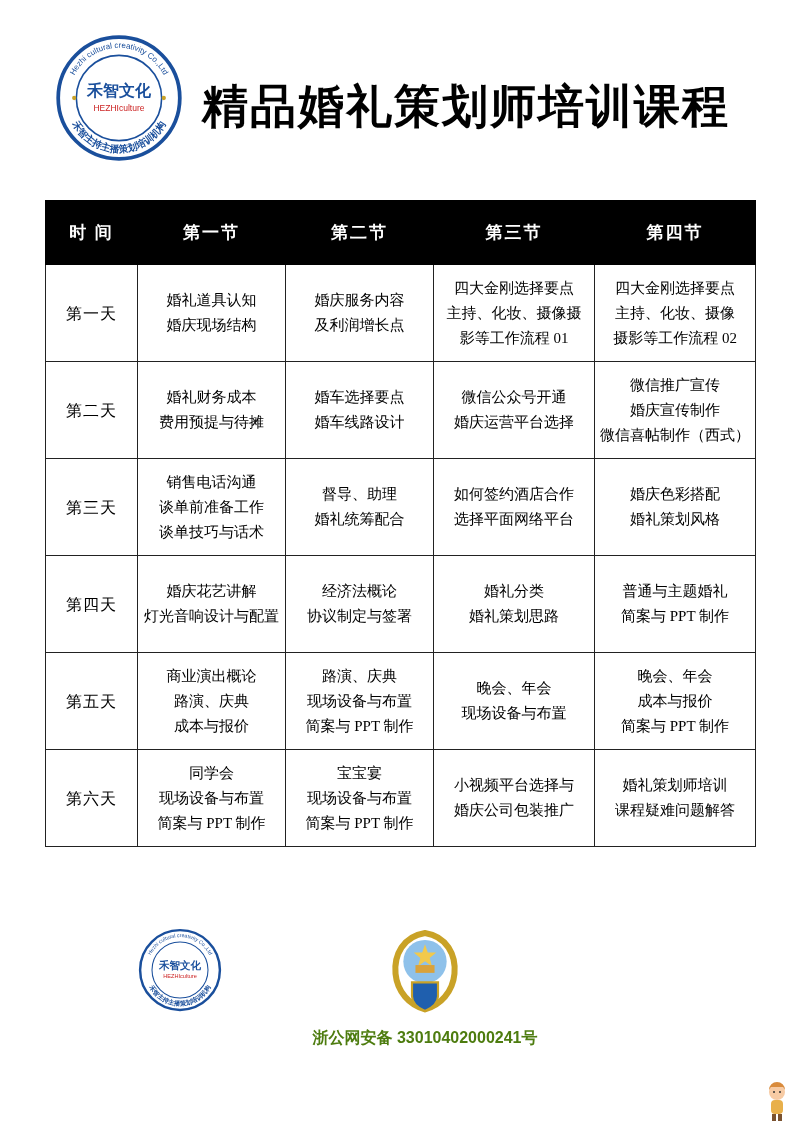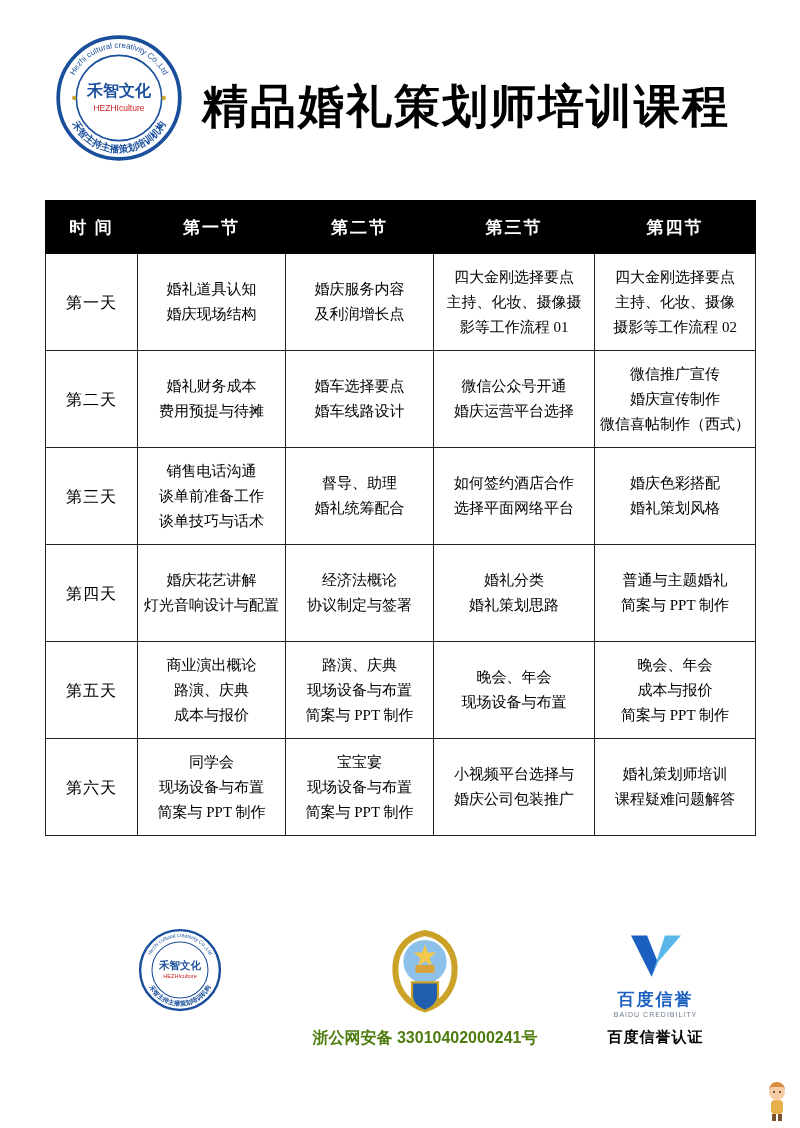"时 间" .course-table th { height: 53px -> 64px }
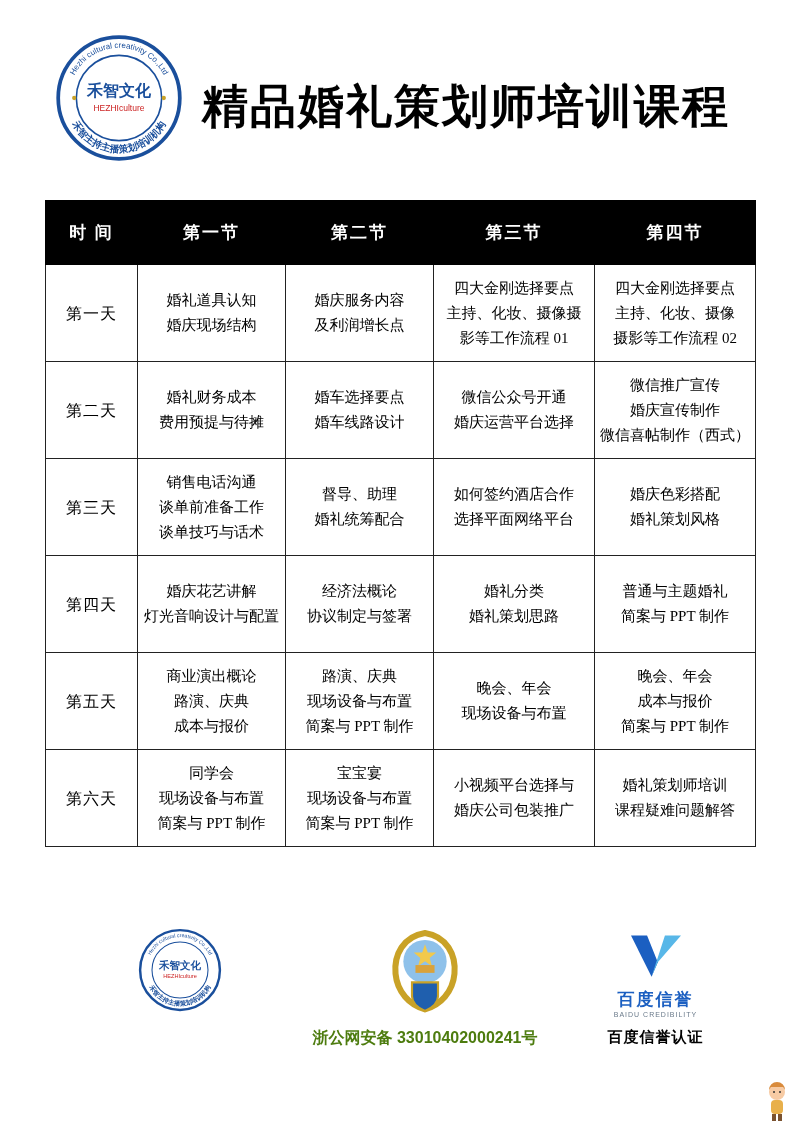"百度信誉" div.footer-right { html: <div> <svg> <polygon></polygon> <polygon></polygon> </svg> <div>百度信誉</div> <div>BAIDU CREDIBILITY</div> <div>百度信誉认证</div> </div> -> none }
